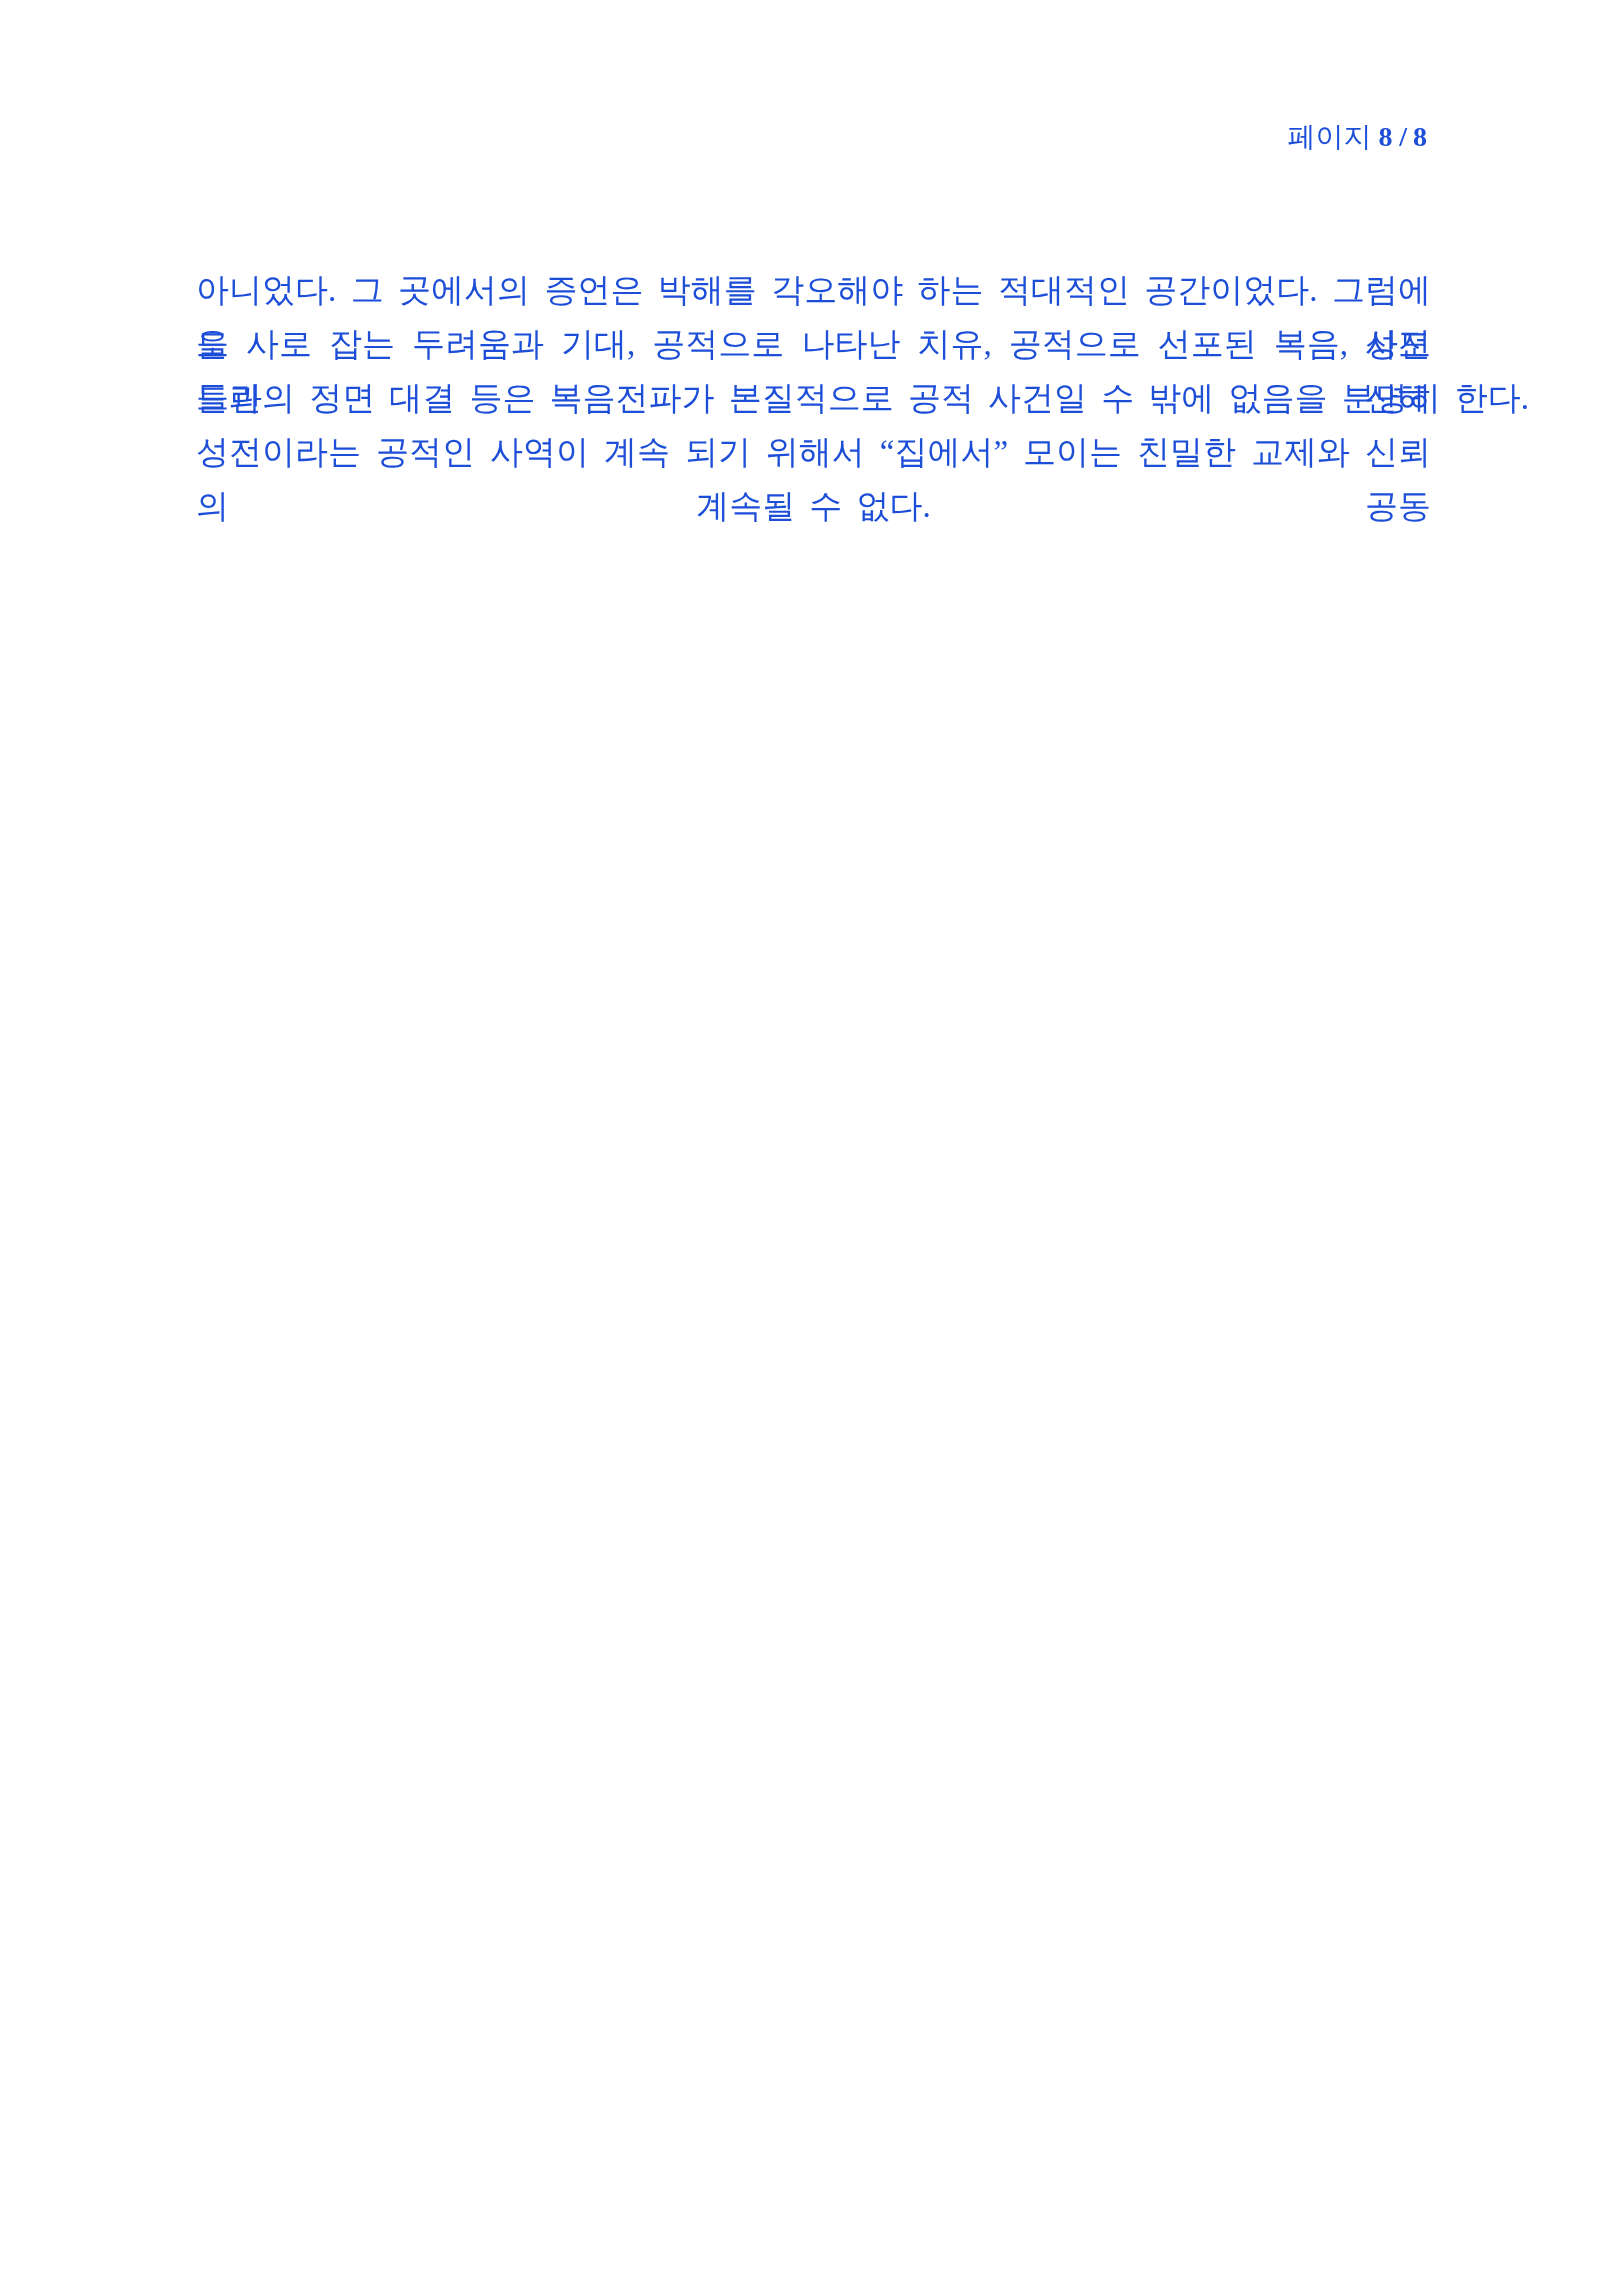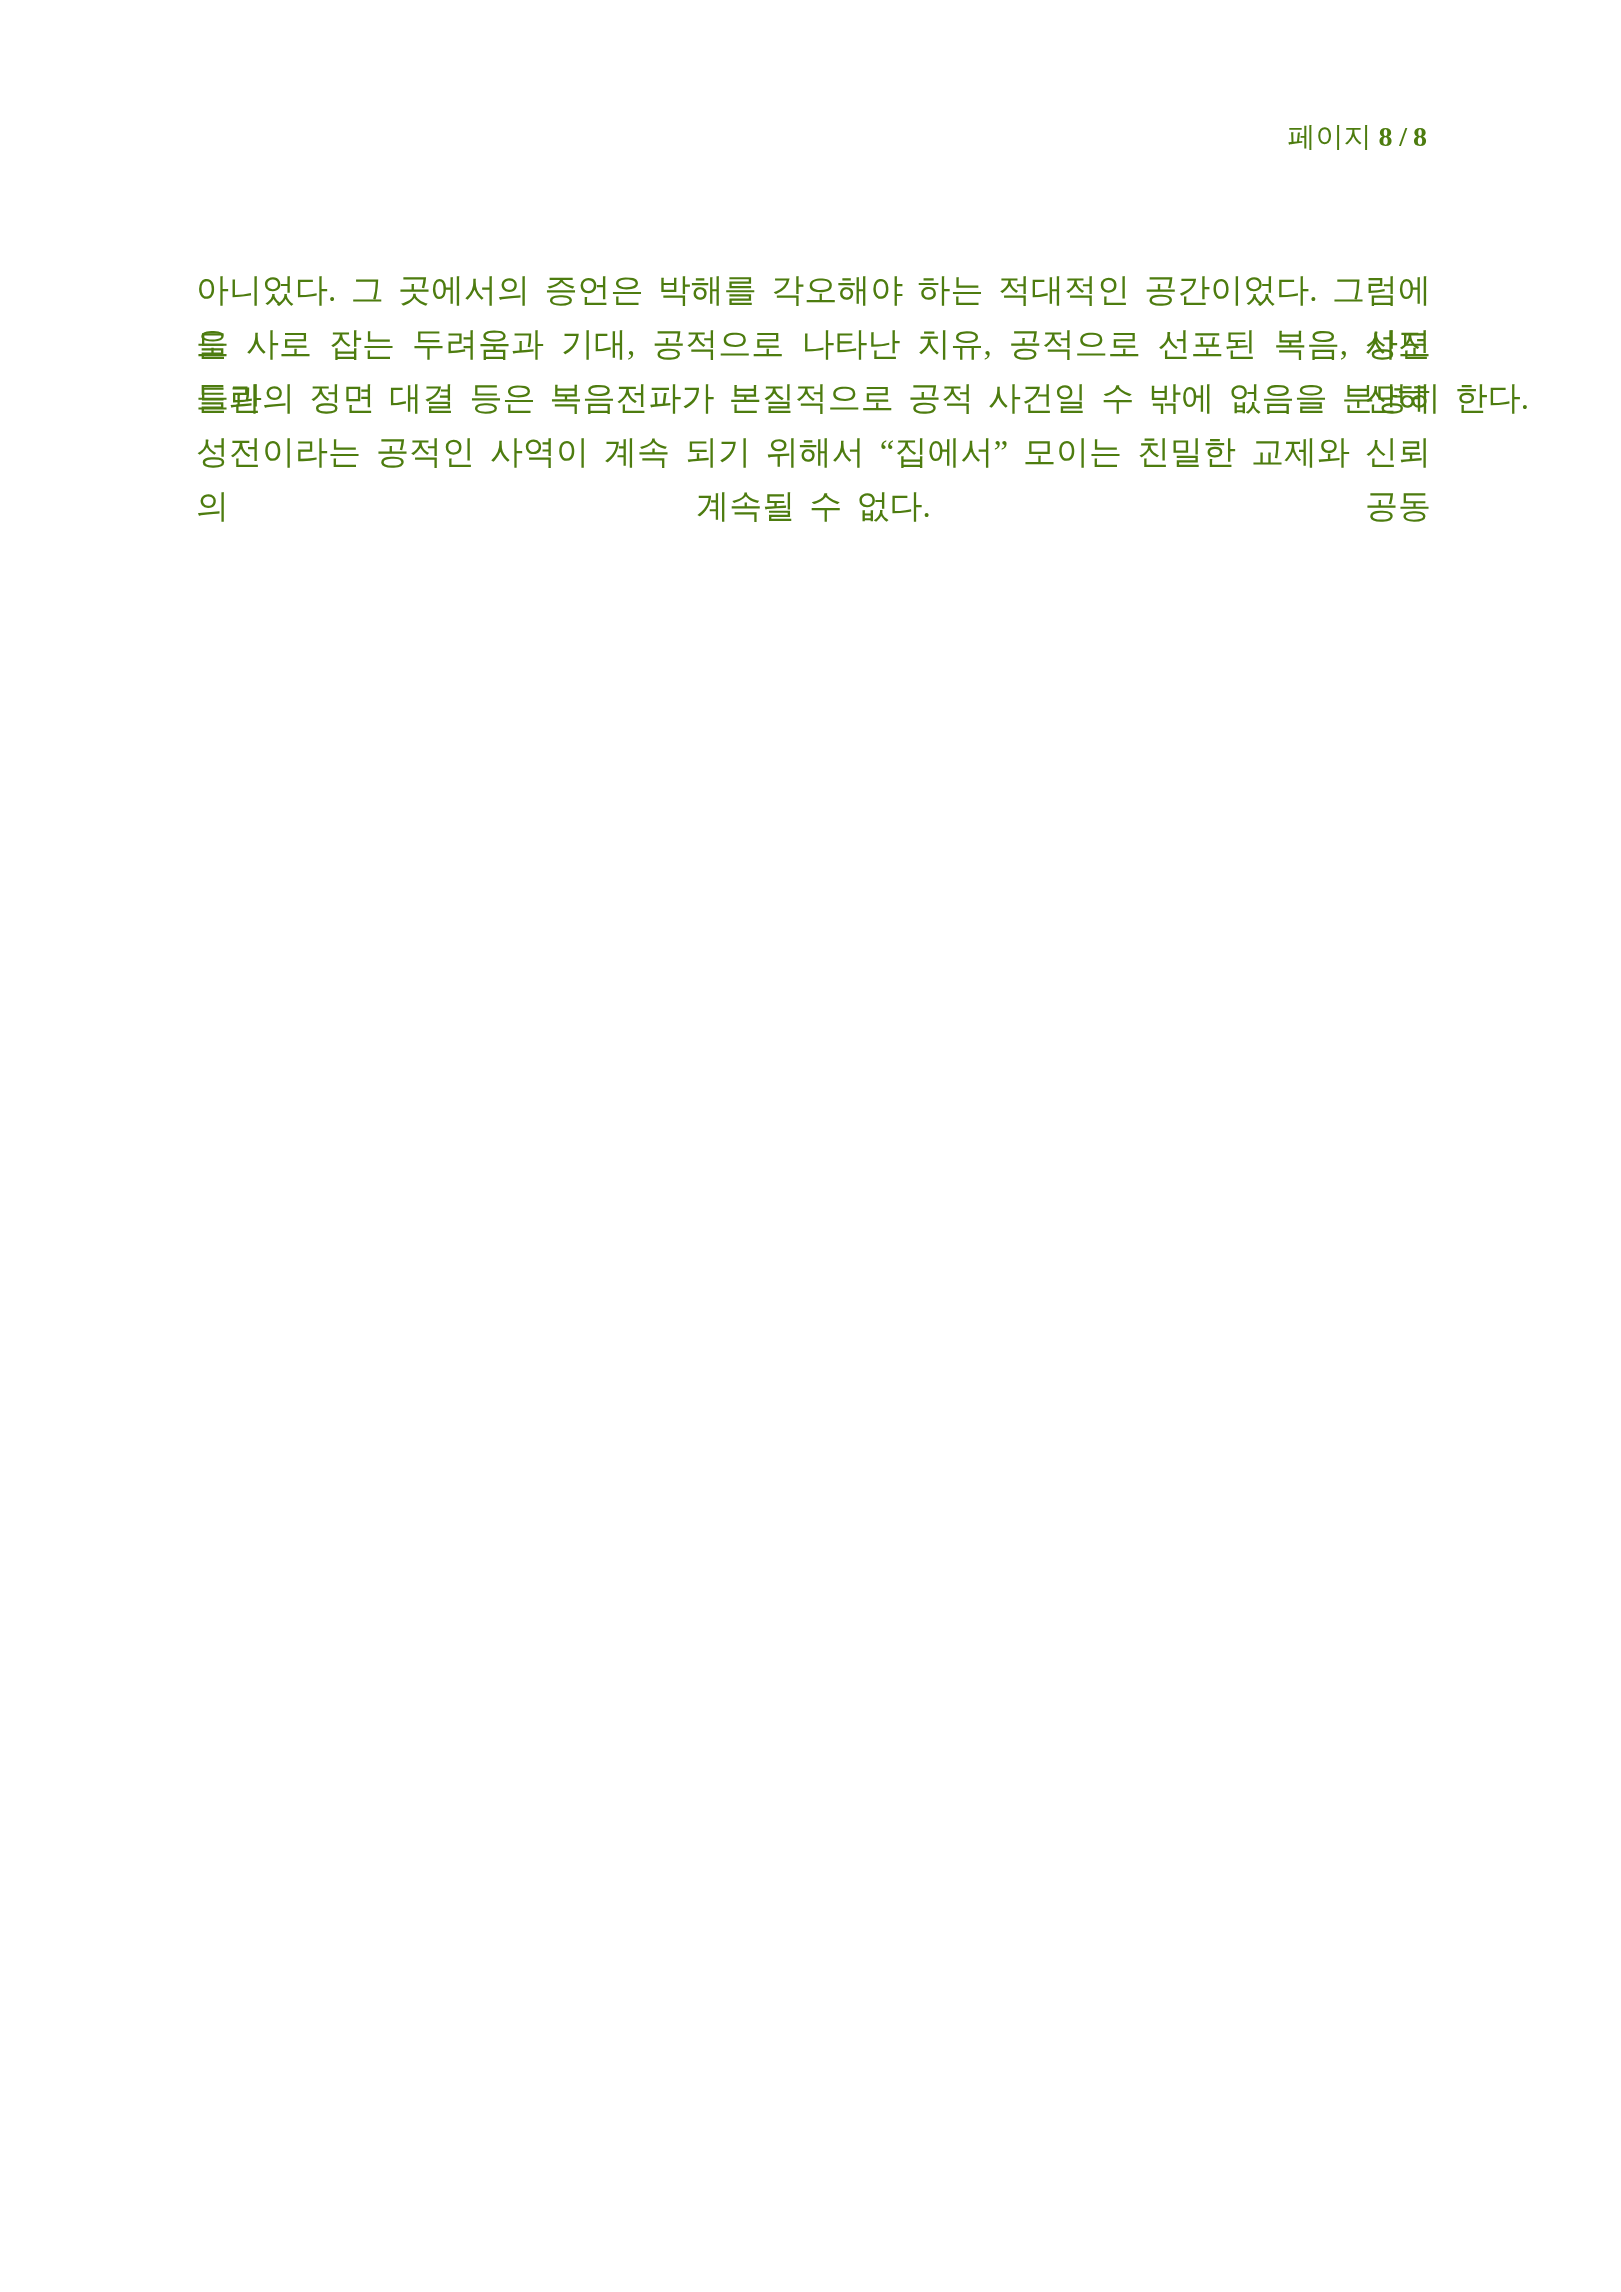"페이지 8 / 8" .page { color: #4d7c0f -> #1d4ed8 }
